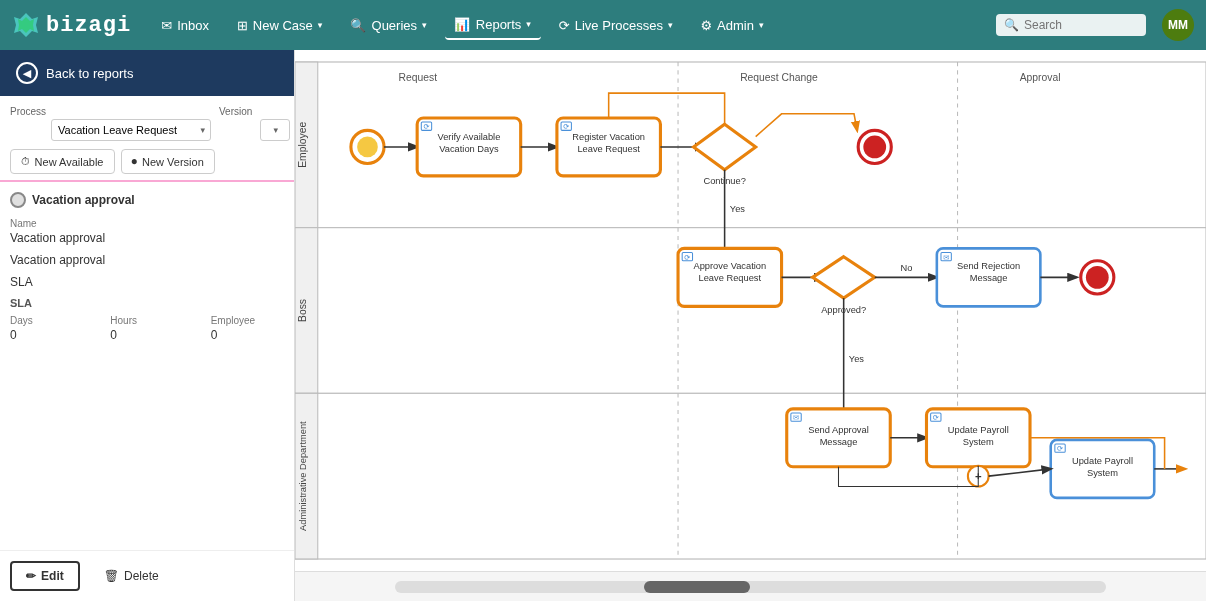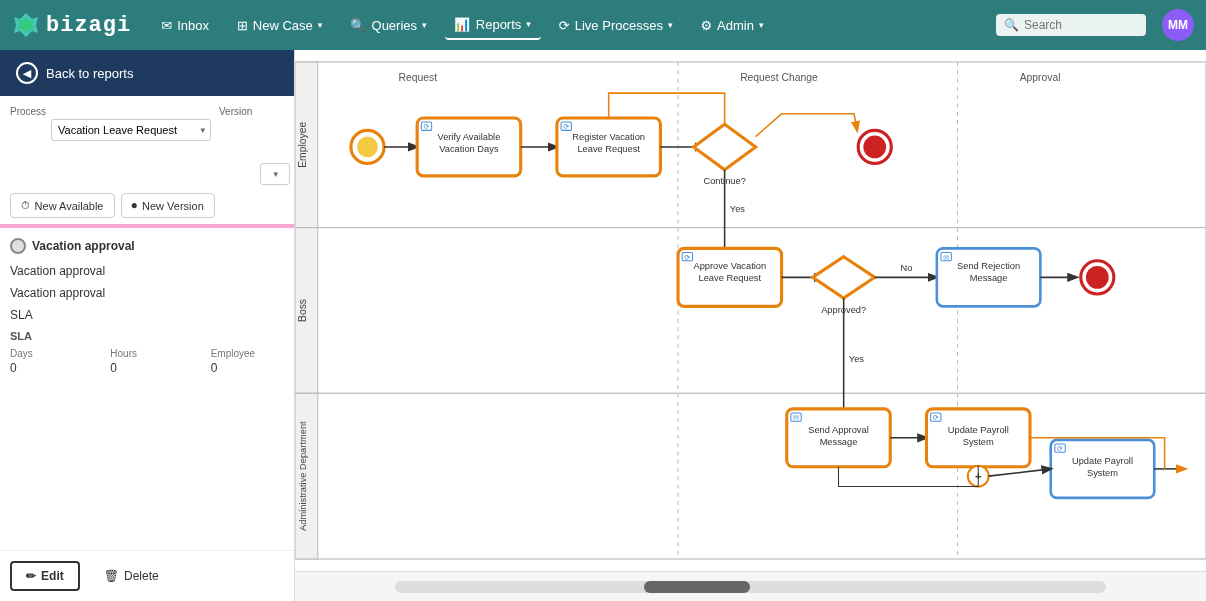"MM" .avatar { background: #8b5cf6 -> #4d7c0f }
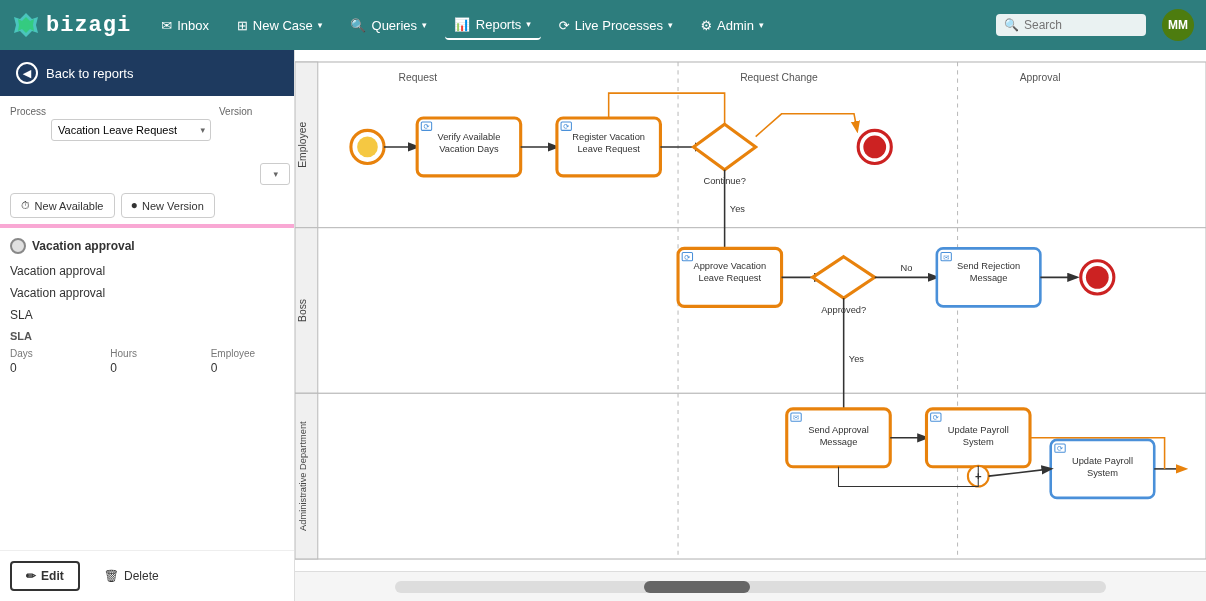"Process" .panel-controls { border-bottom: 4px solid #f9a8d4 -> 2px solid #f9a8d4 }
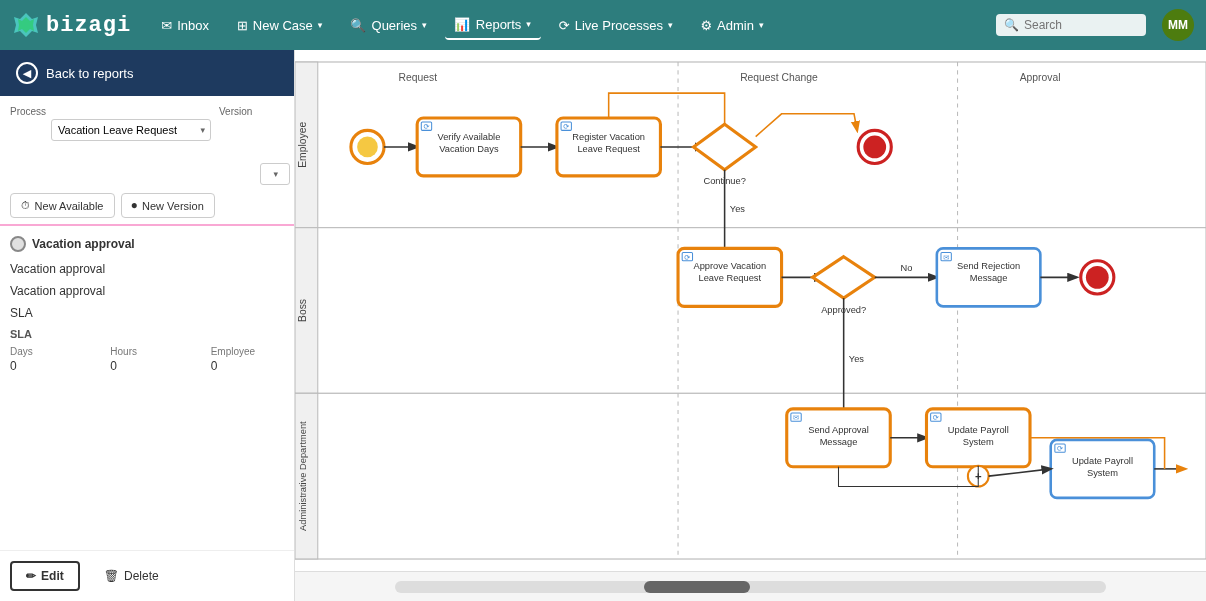"Version" div.form-group { gap: 44px -> none }
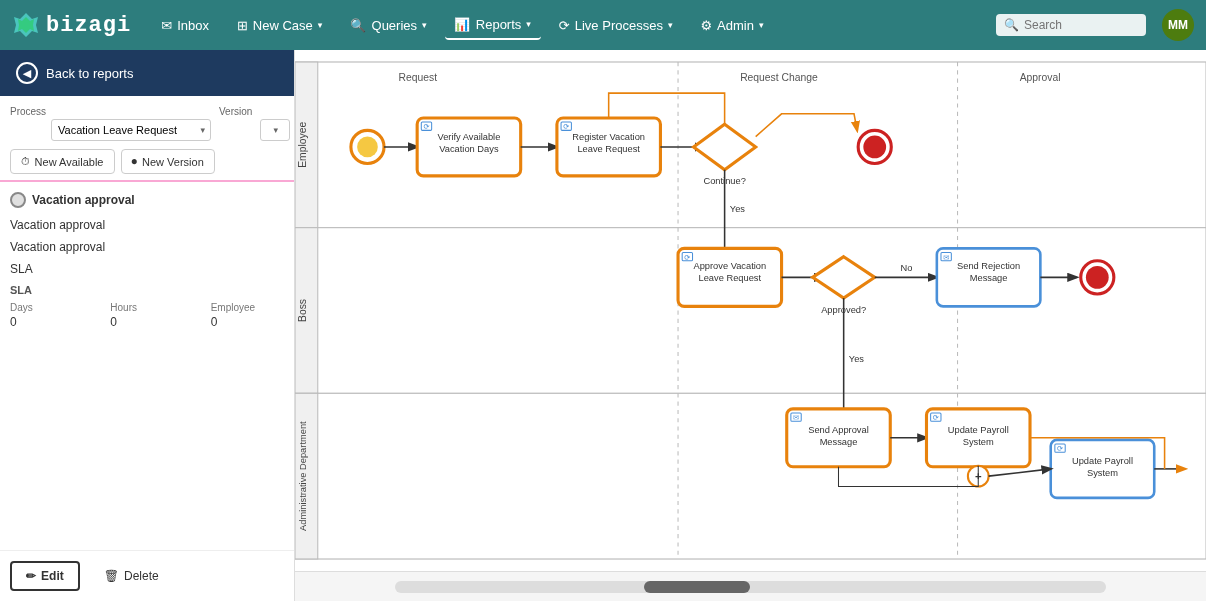"Name" div.field-label { html: none -> <div>Name</div> }
